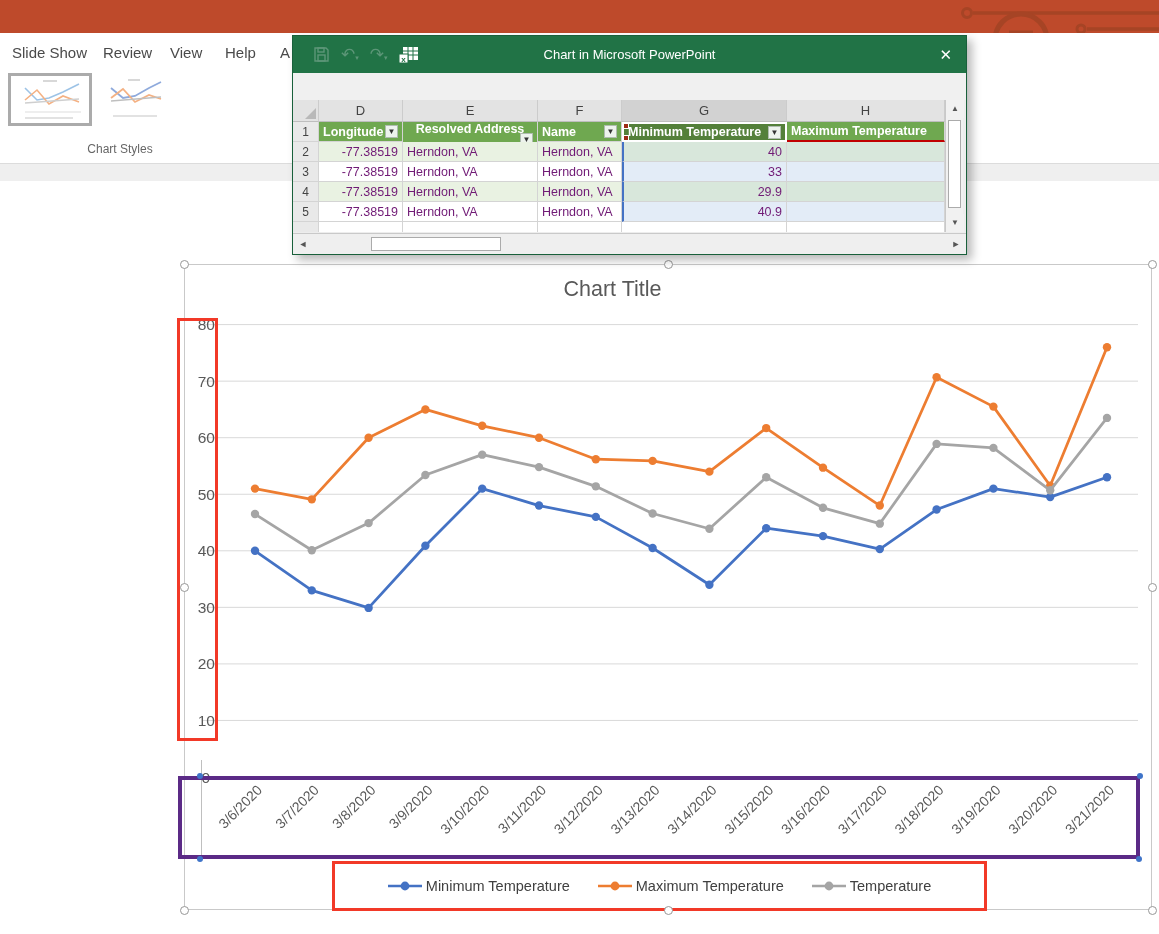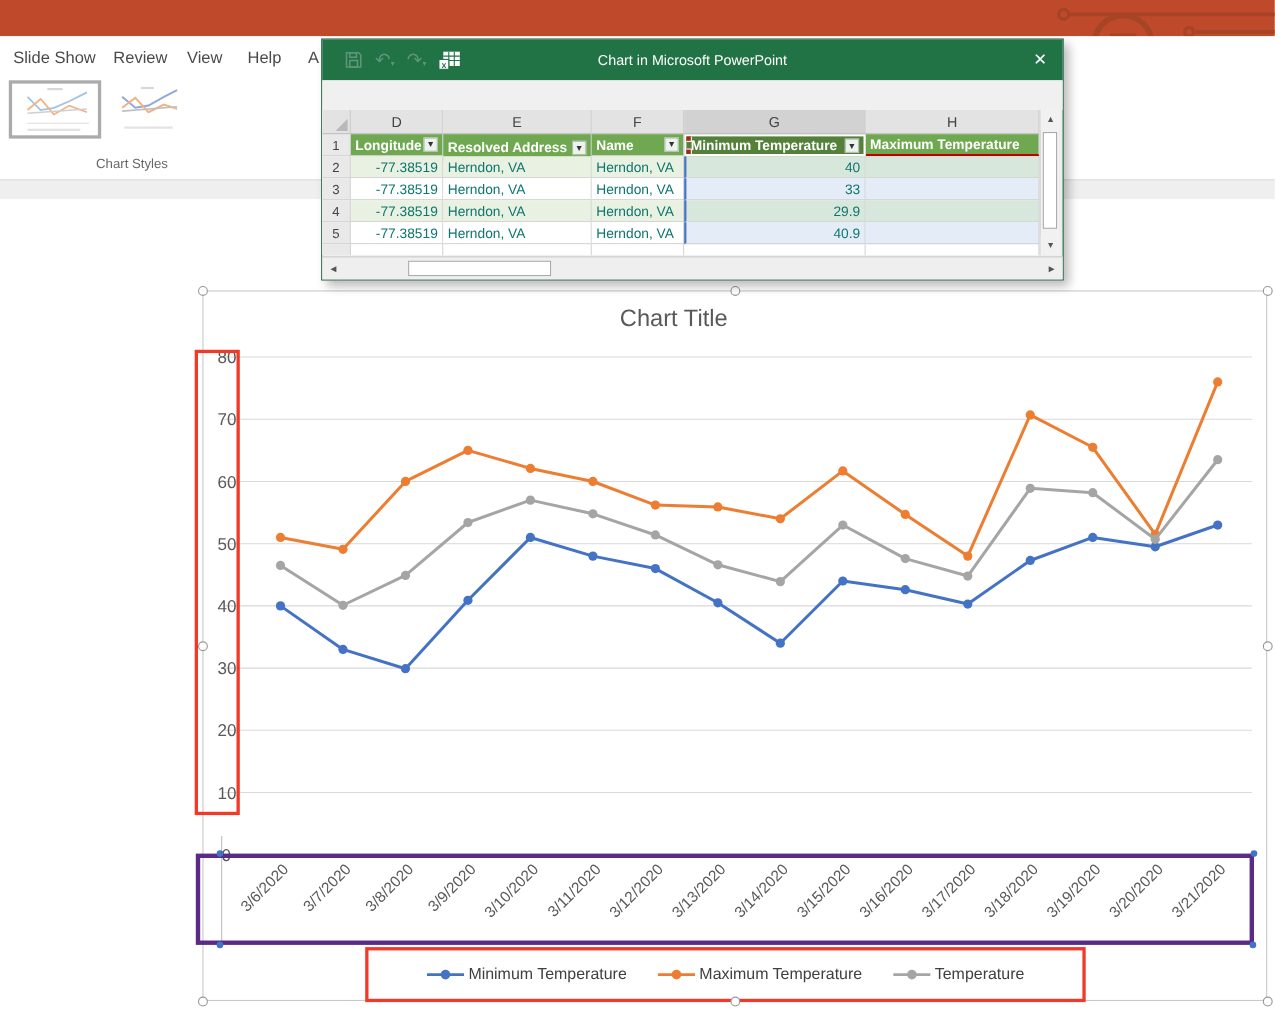"Resolved Address" div.scell { flex-direction: none -> column }
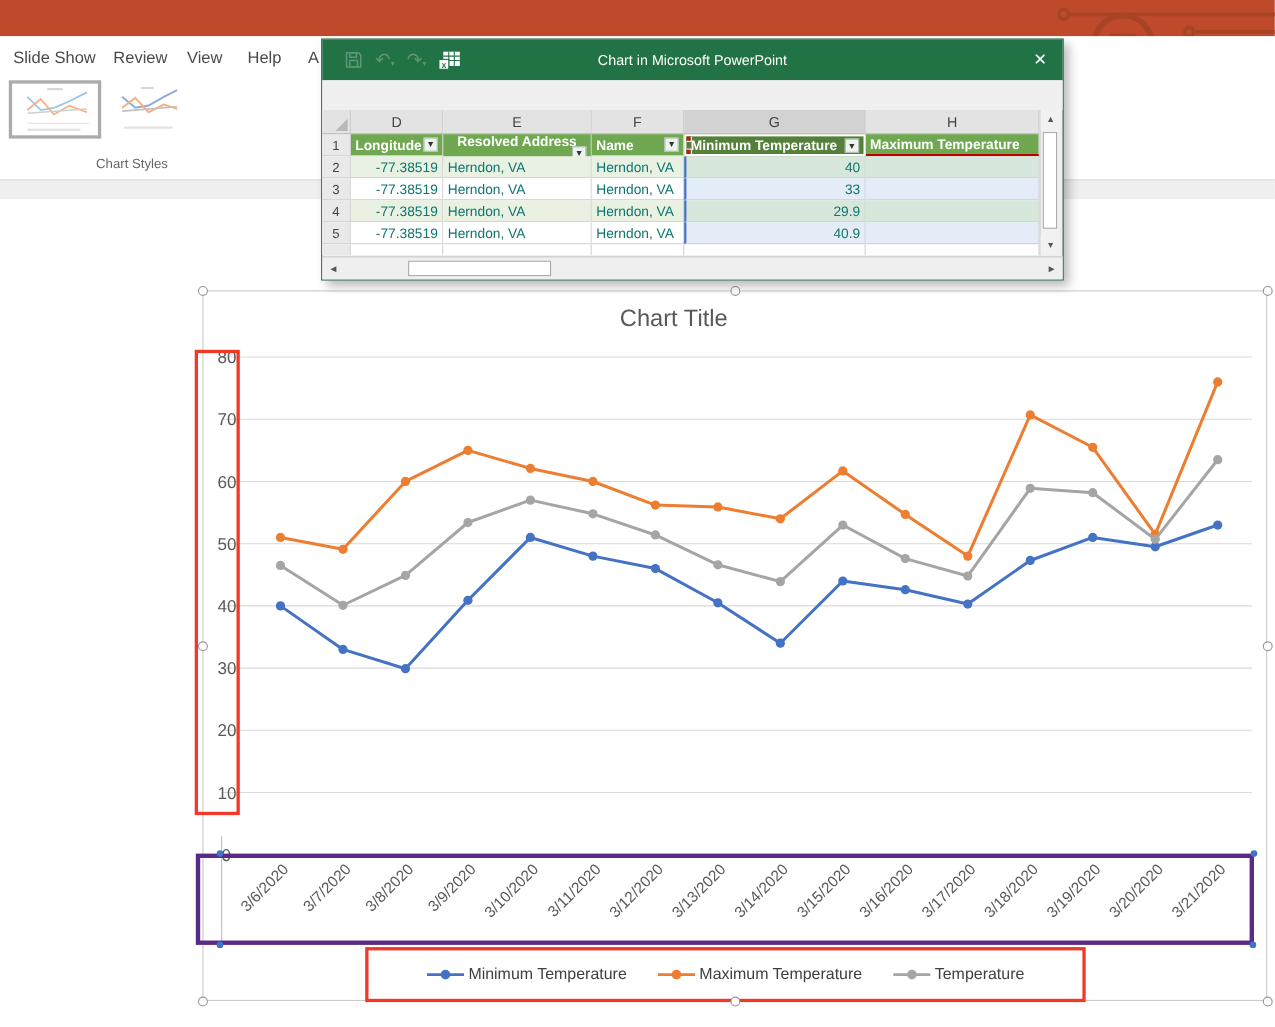"-77.38519" .scell { color: #0f766e -> #701a75 }
